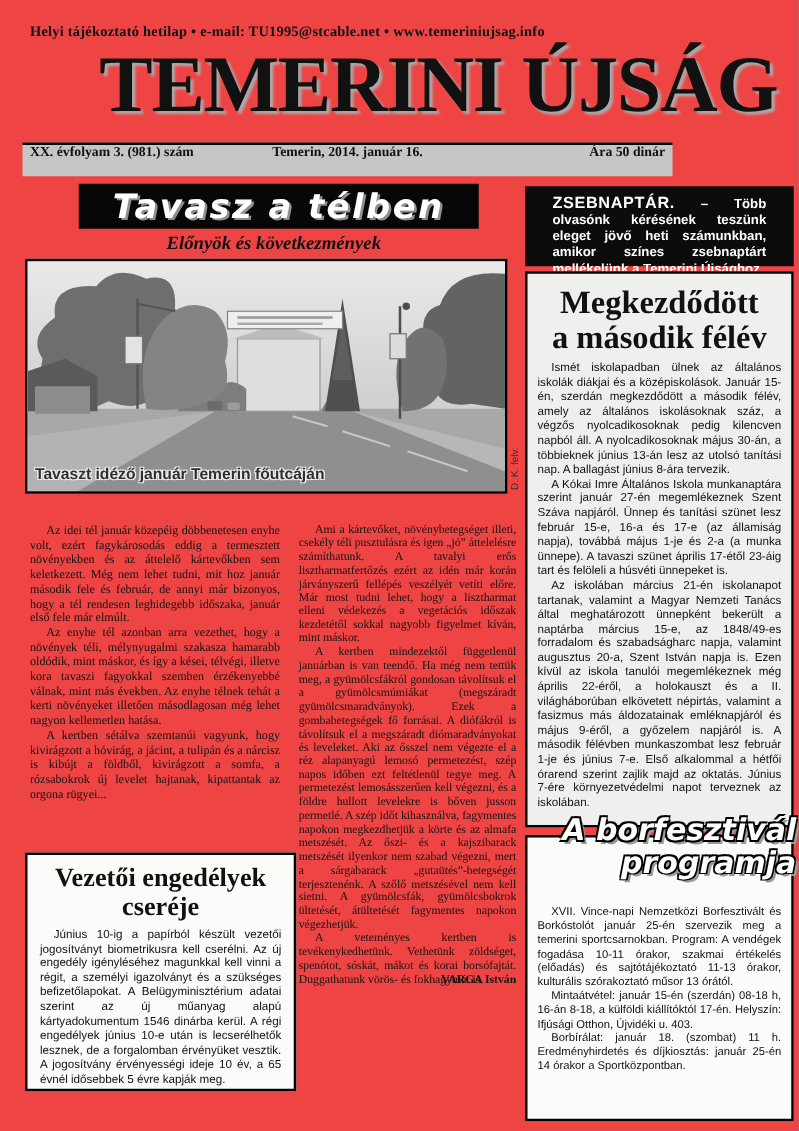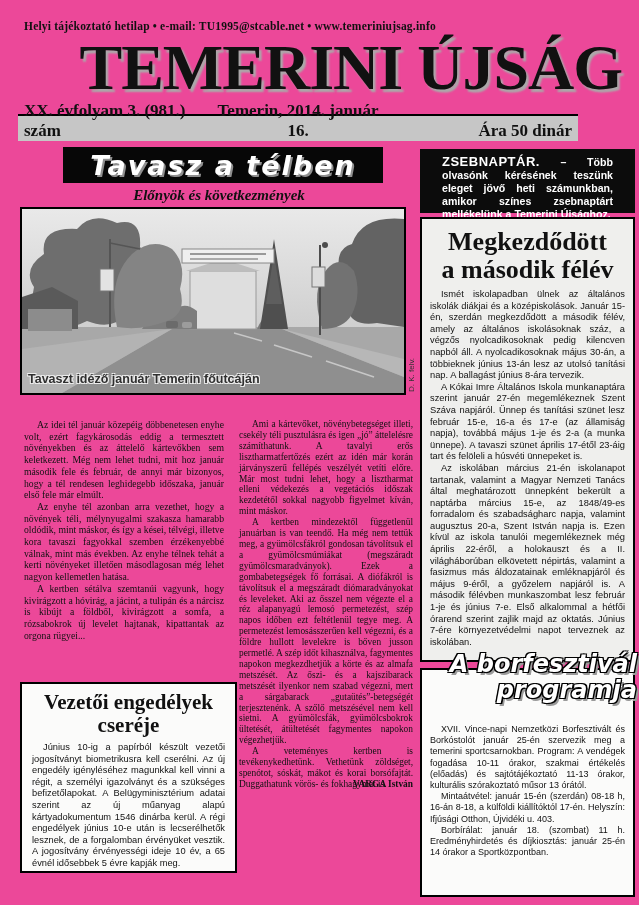"Helyi tájékoztató hetilap • e-mail:" #page { background: #ec4899 -> #ef4444 }
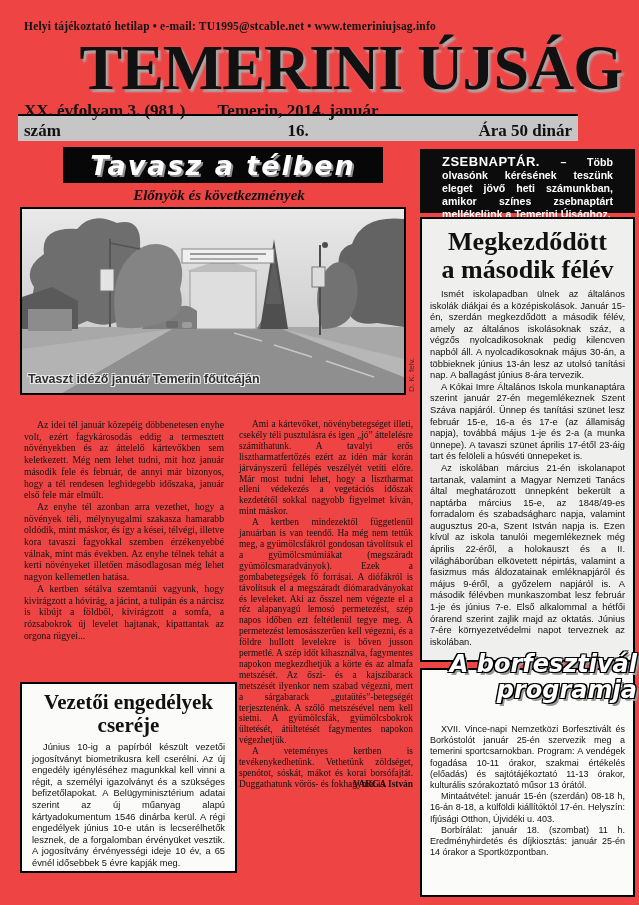"XX. évfolyam 3. (981.) szám" .infobar { align-items: flex-end -> flex-start; font-size: 17px -> 11px; width: 560px -> 520px }
